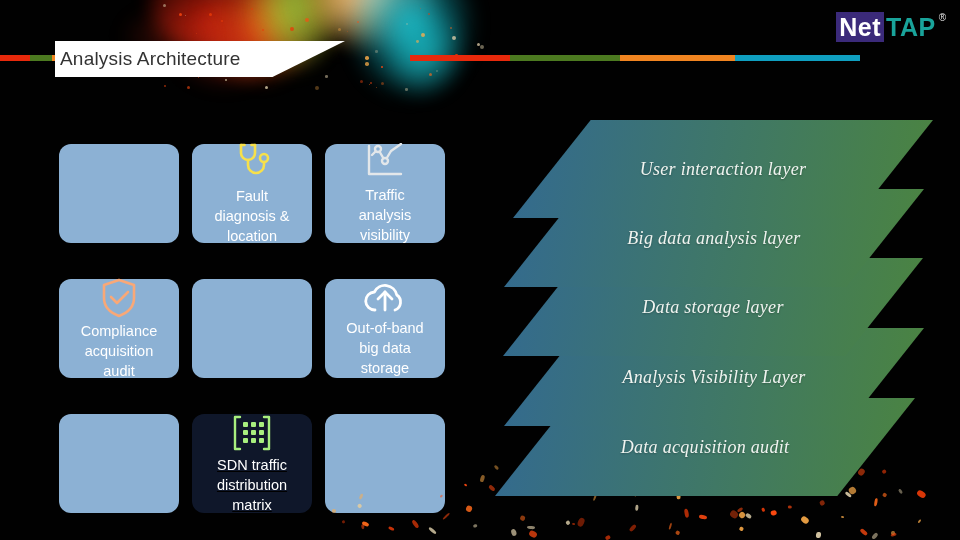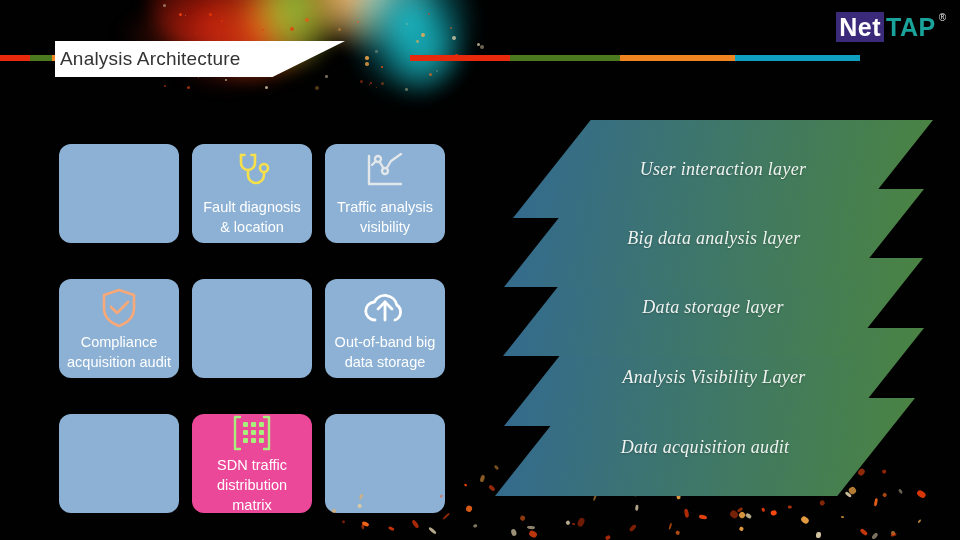"Fault diagnosis & location" .card { padding: 6px 6px -> 6px 20px }
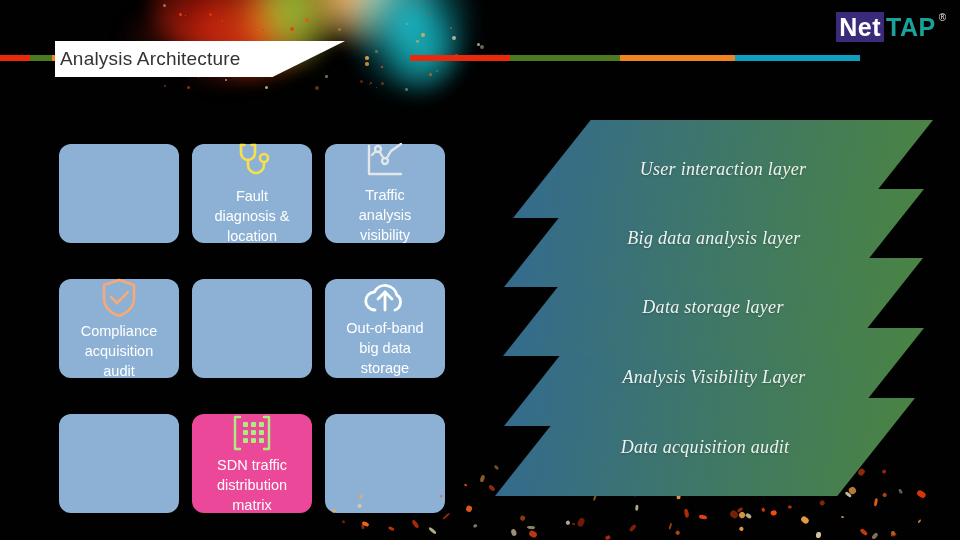"SDN traffic distribution matrix" div.card { background: #ec4899 -> #0f172a; text-decoration: none -> underline }
